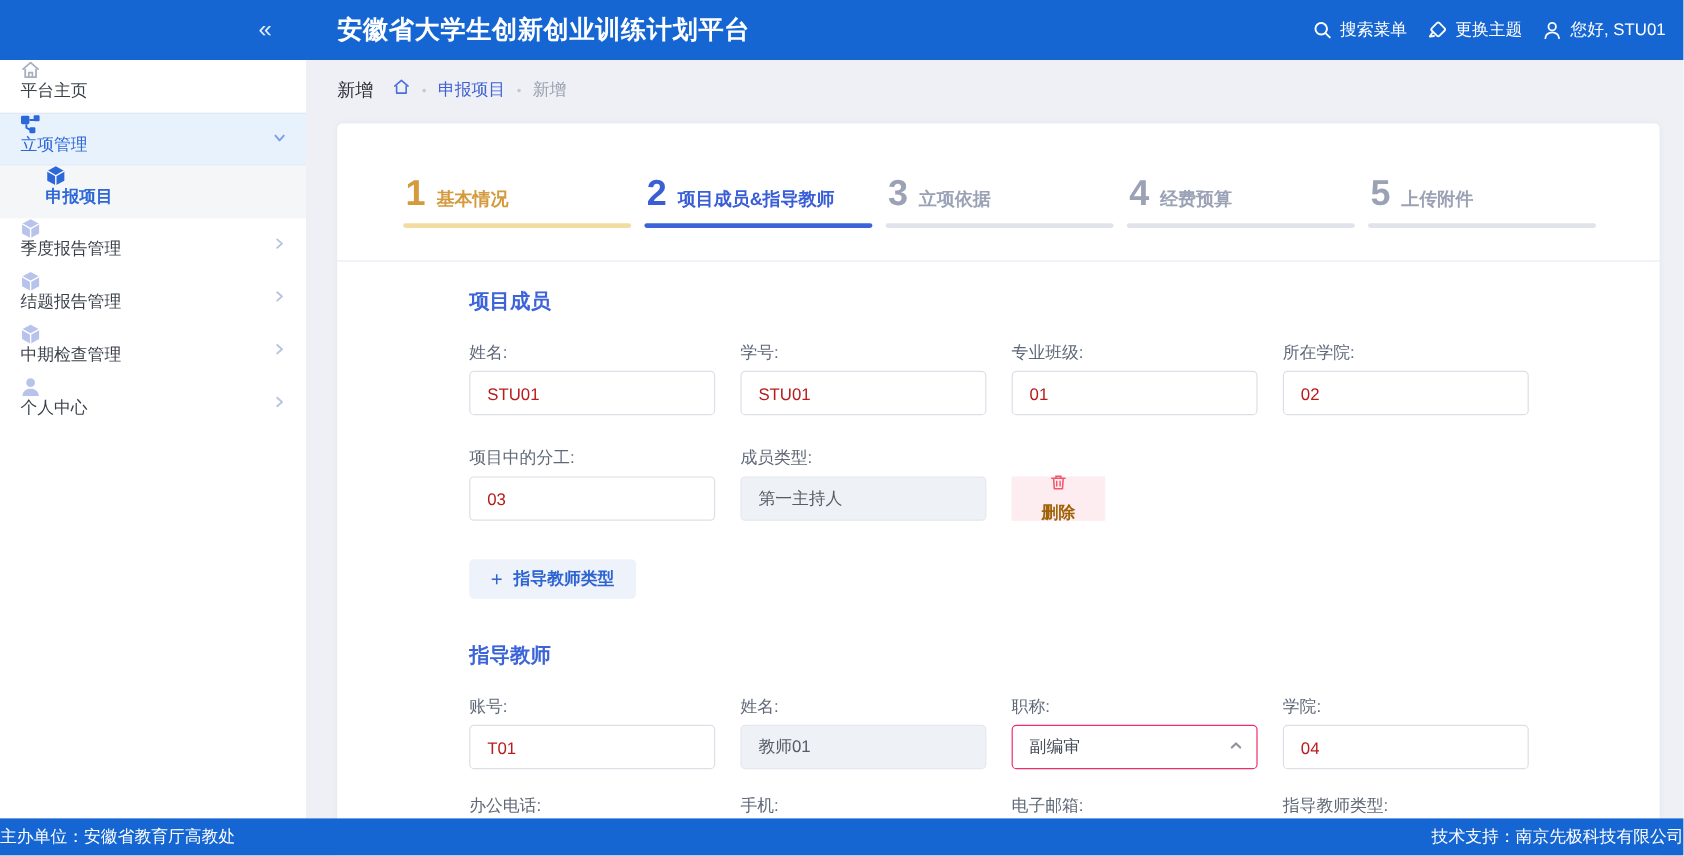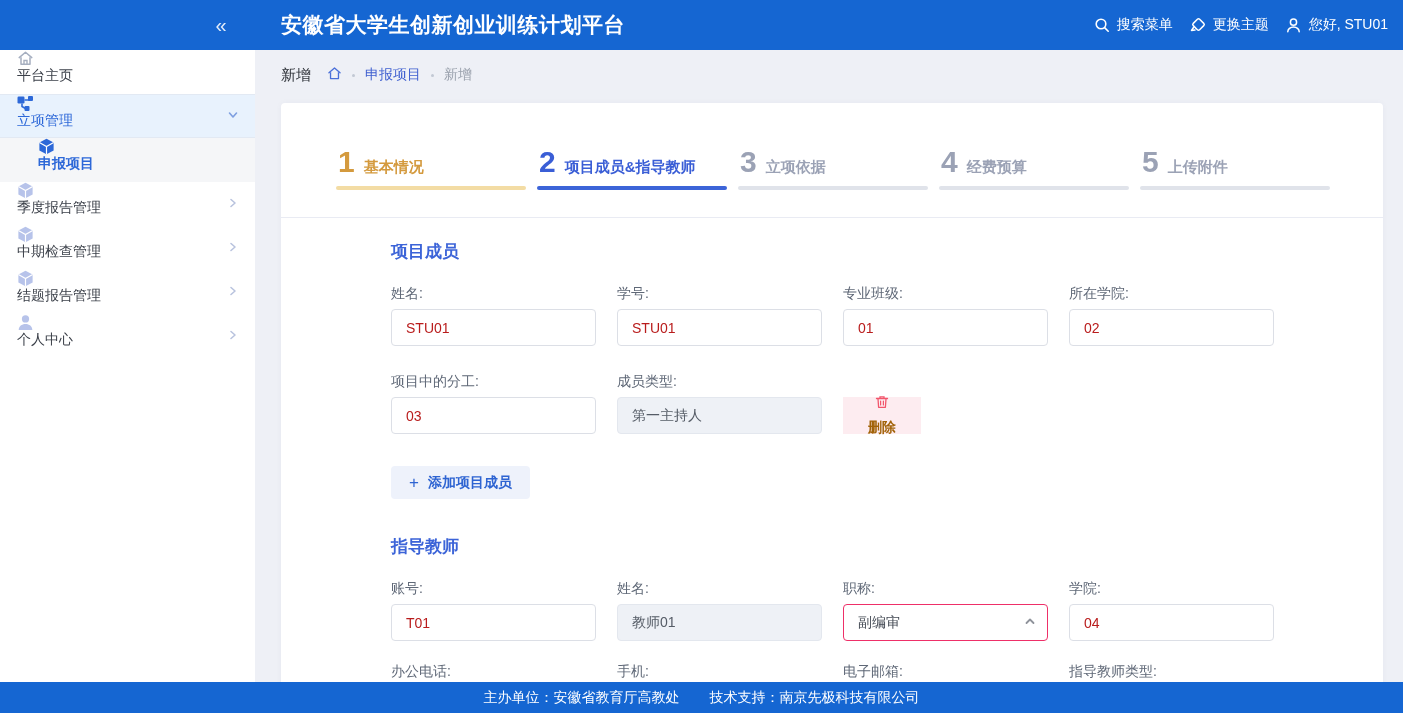"中期检查管理" div.side-item { order: before "结题报告管理" -> after "结题报告管理" }
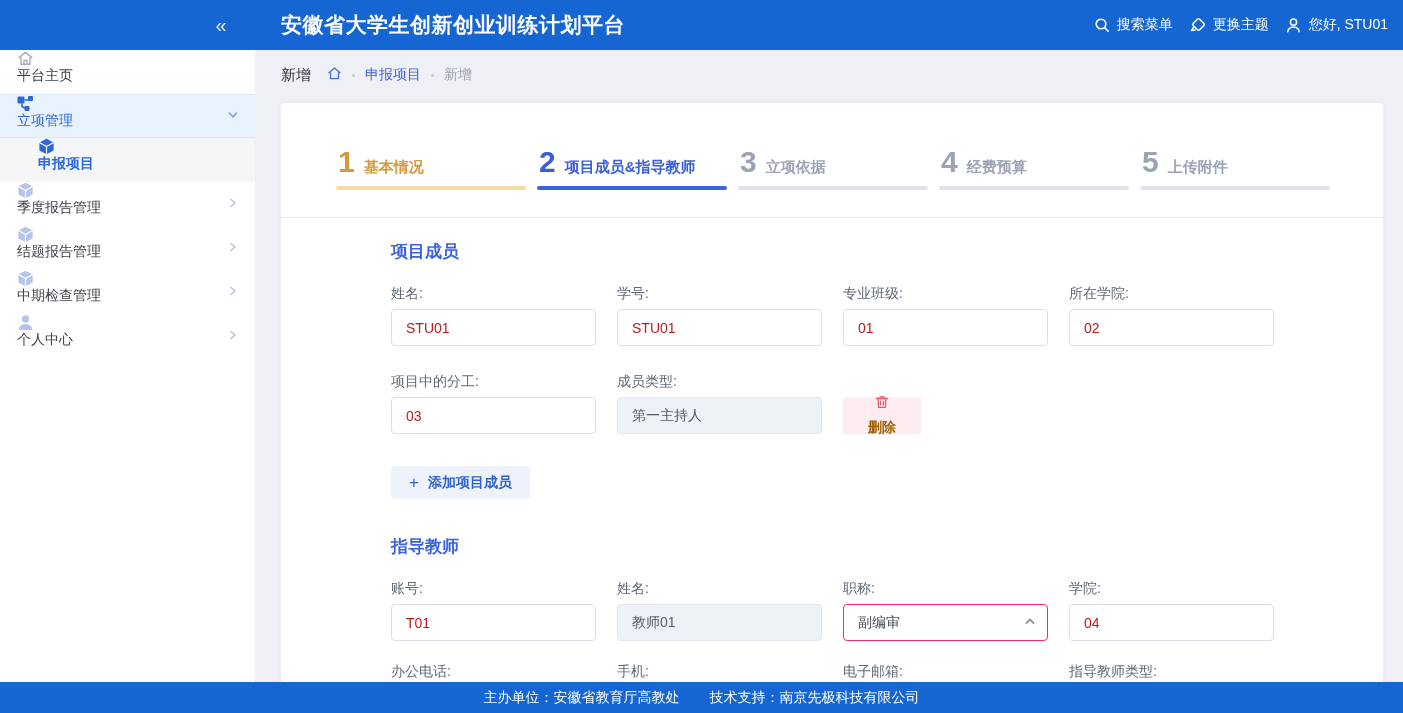"添加项目成员" span { text: 添加项目成员 -> 指导教师类型 }
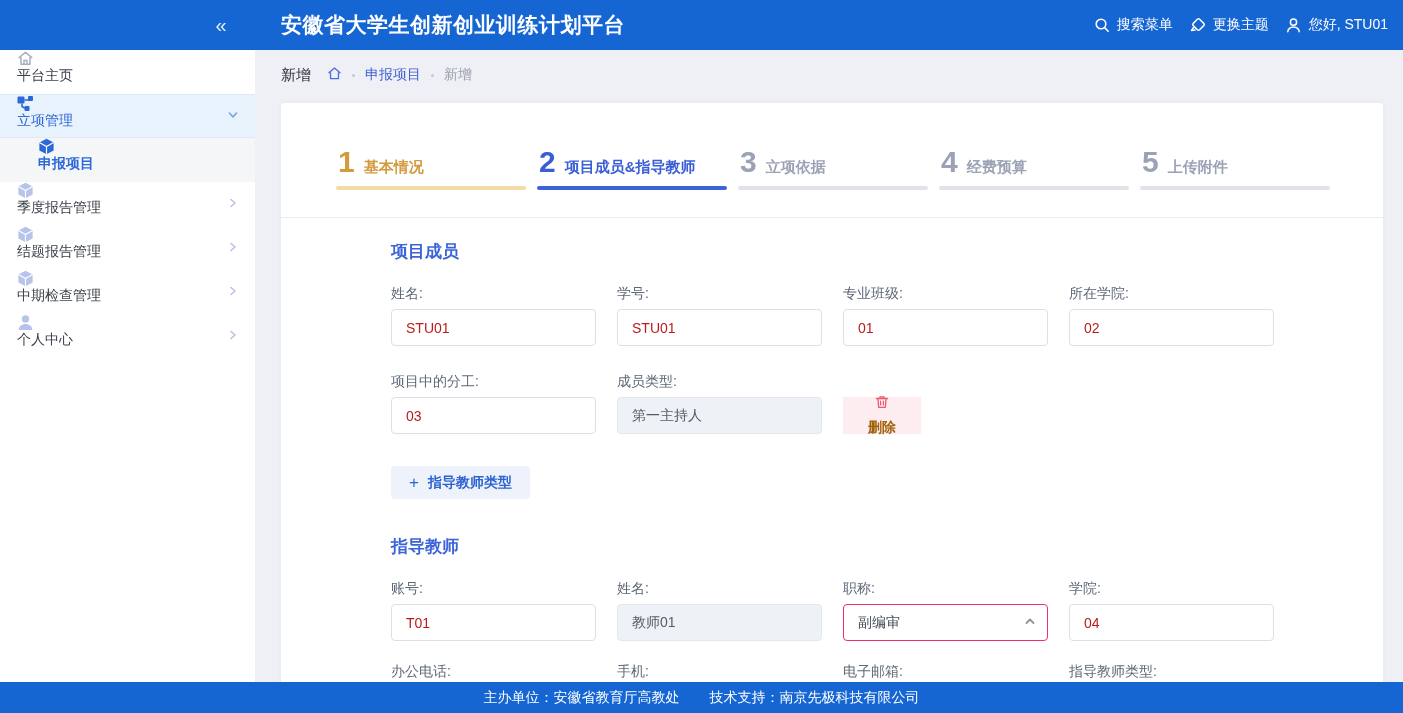"主办单位：安徽省教育厅高教处" .footer { justify-content: center -> space-between }
